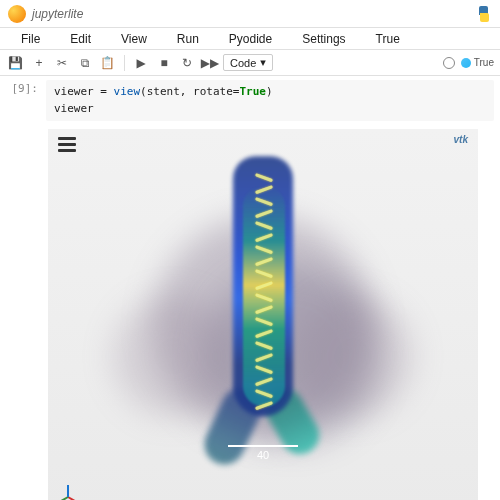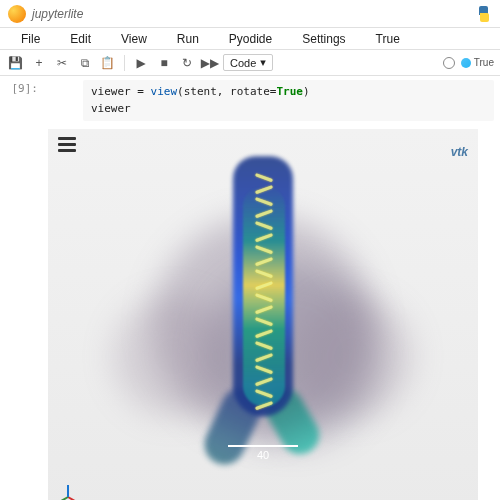"viewer = view(stent, rotate=True) viewer" .code { margin-left: 37px -> none }
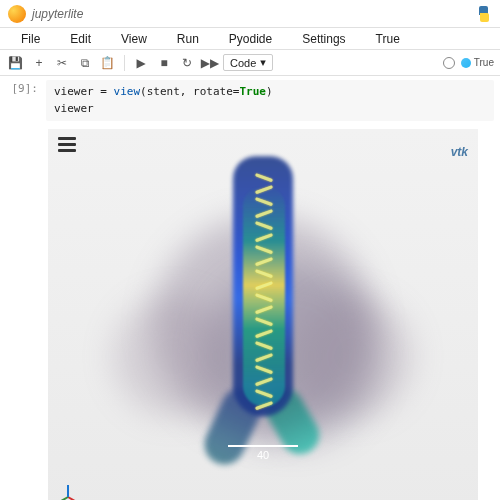"vtk" .vtk-logo { font-size: 12px -> 10px; top: 16px -> 5px }
